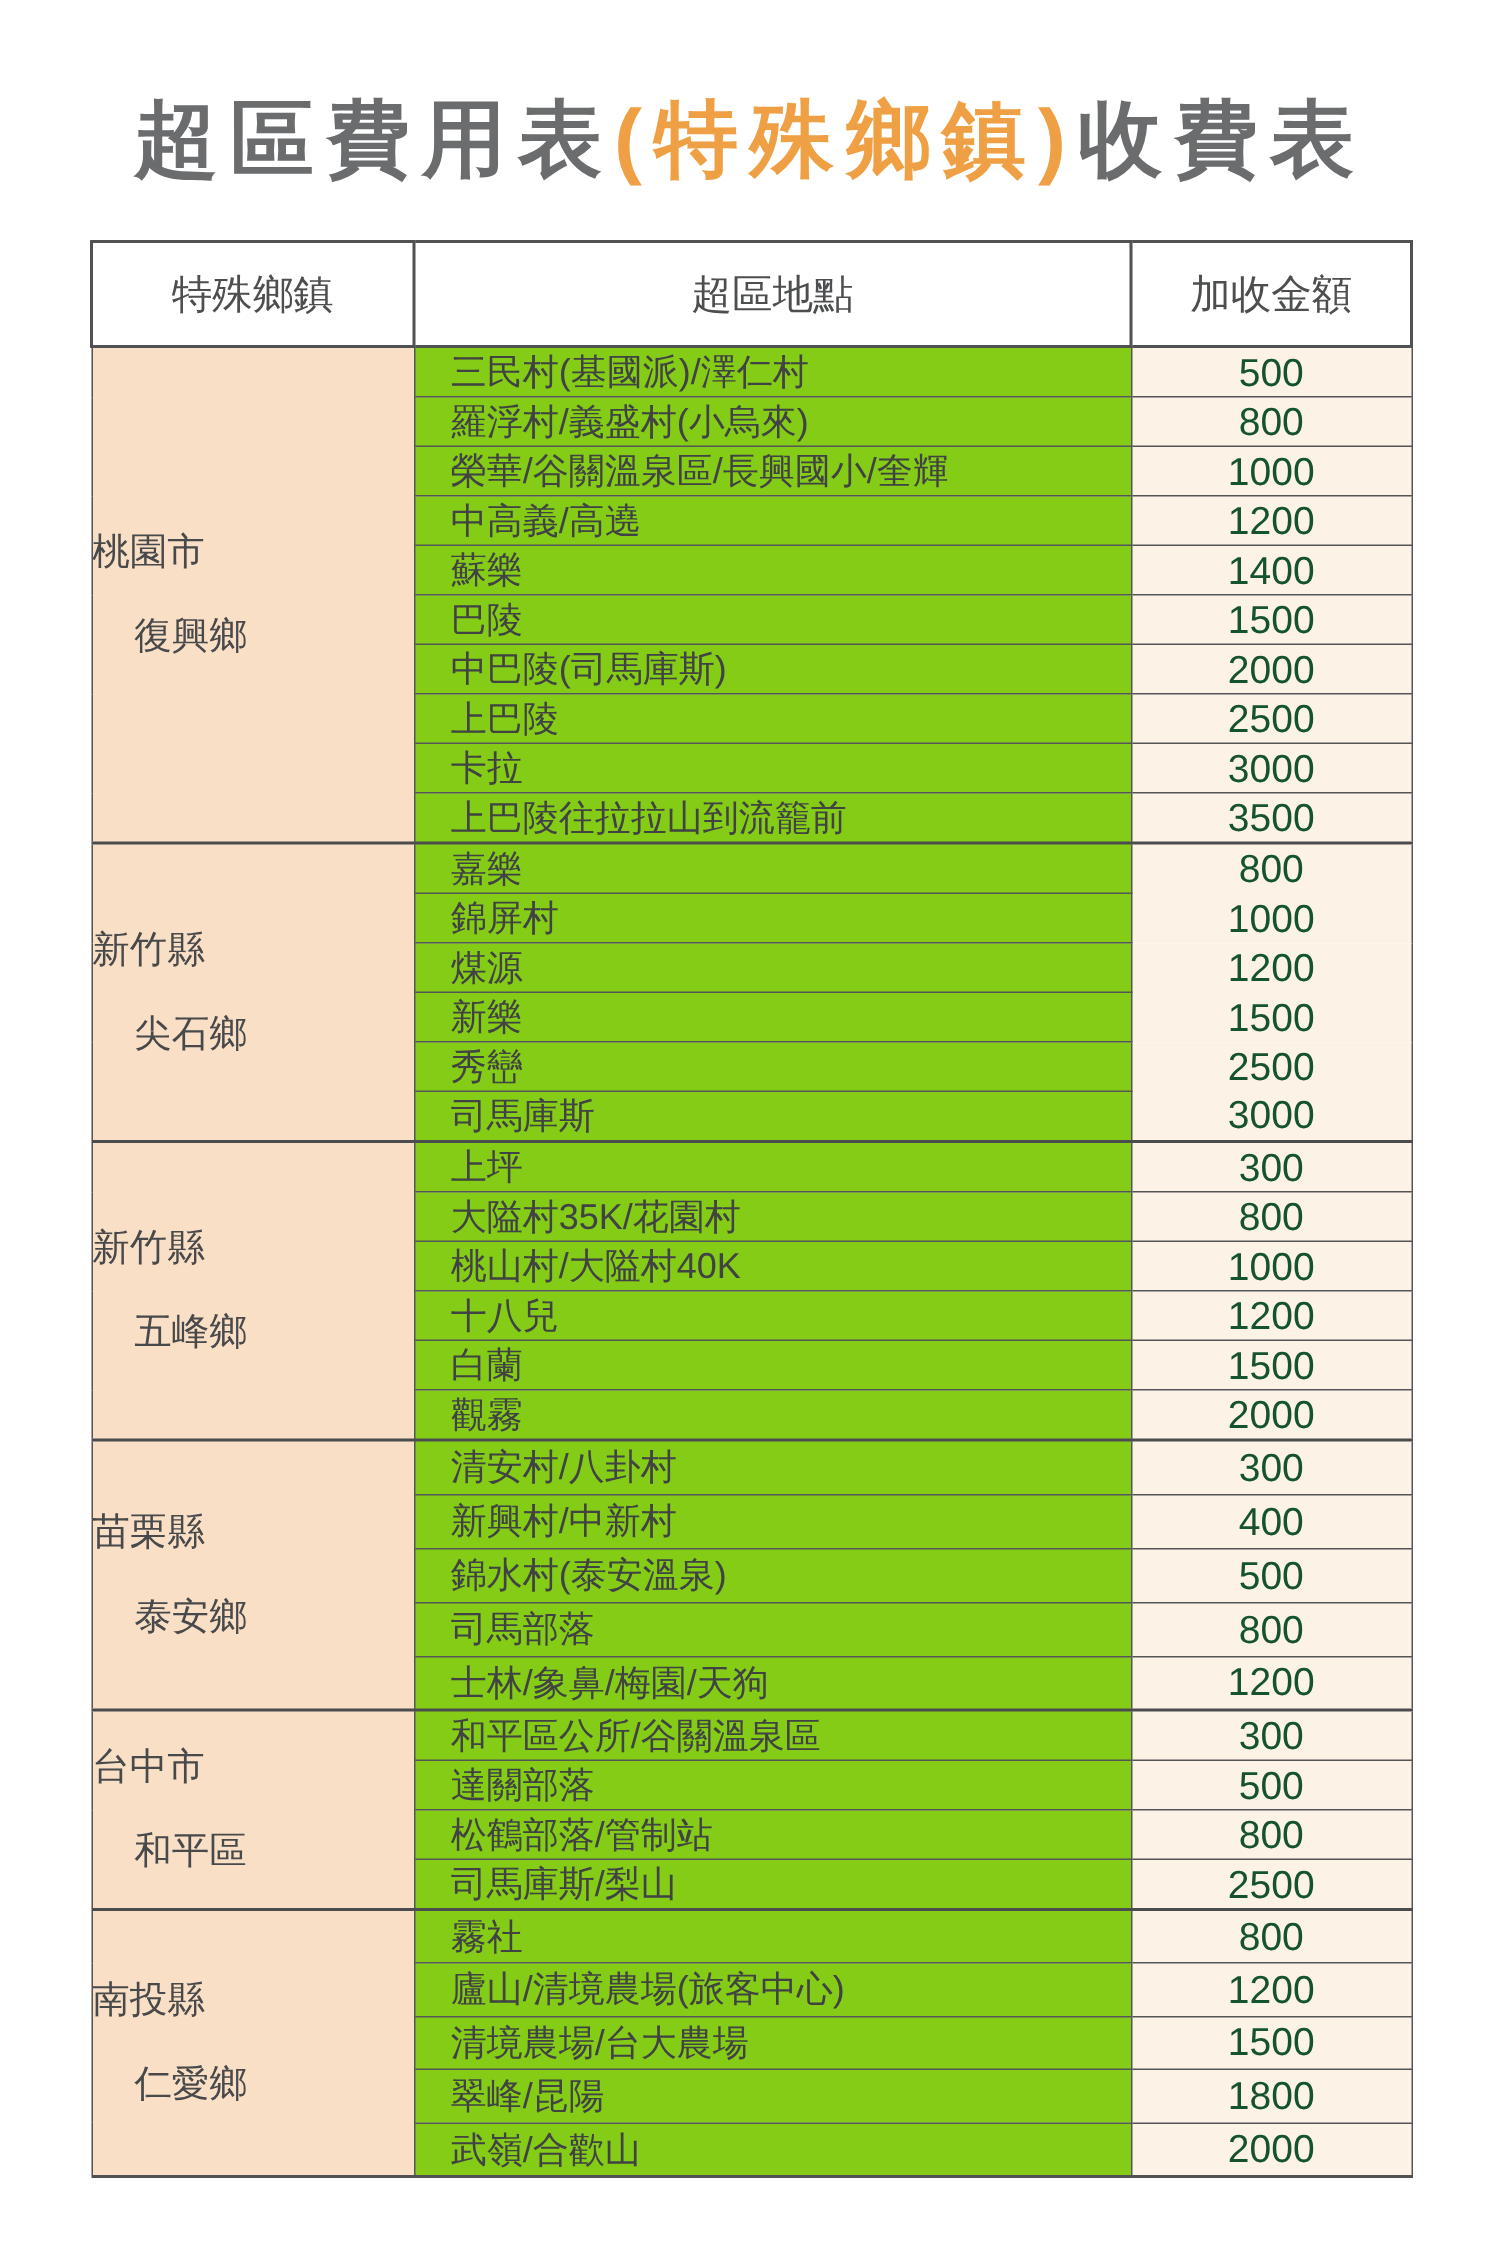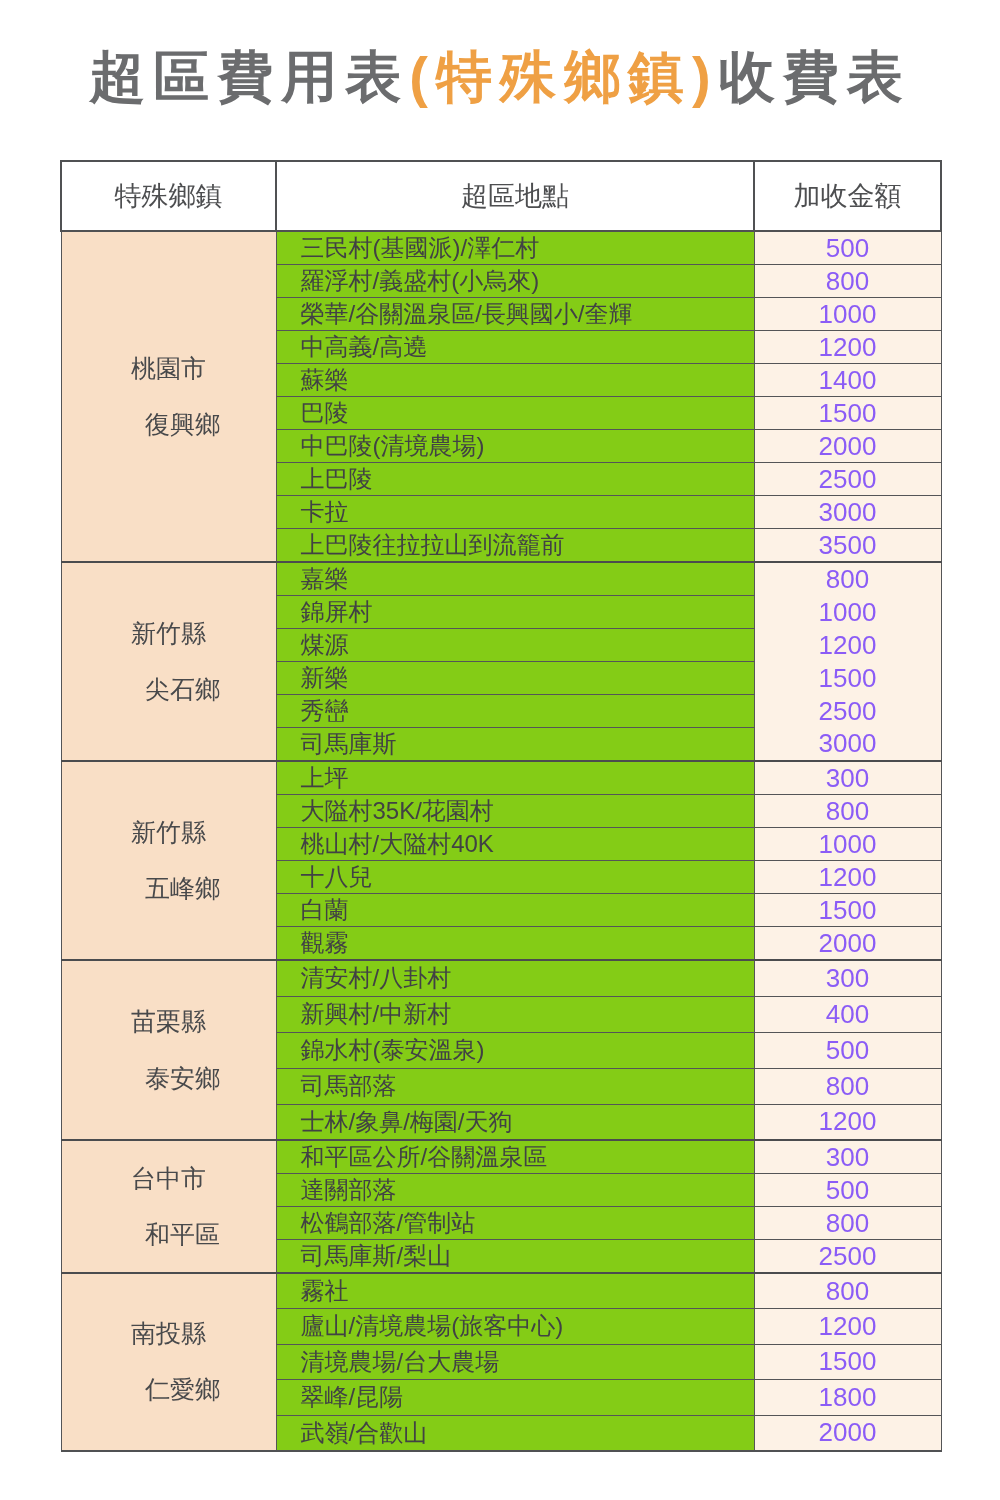"超區費用表(特殊鄉鎮)收費表" .page-title { top: 40px -> 56px }
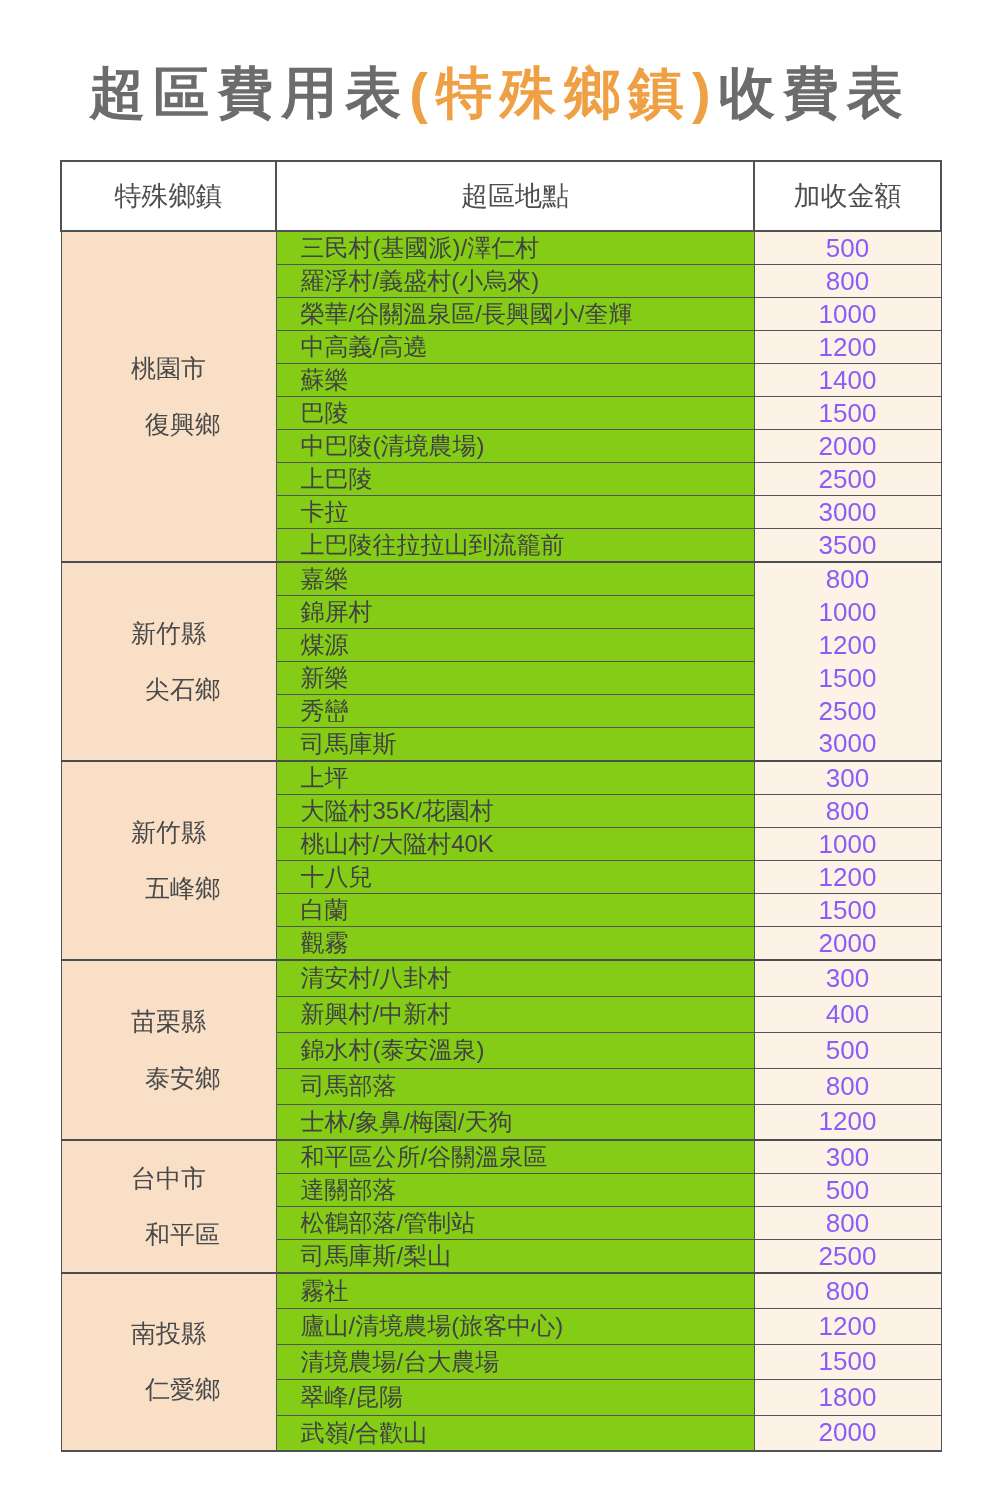"500" td.fee { color: #8b5cf6 -> #14532d }
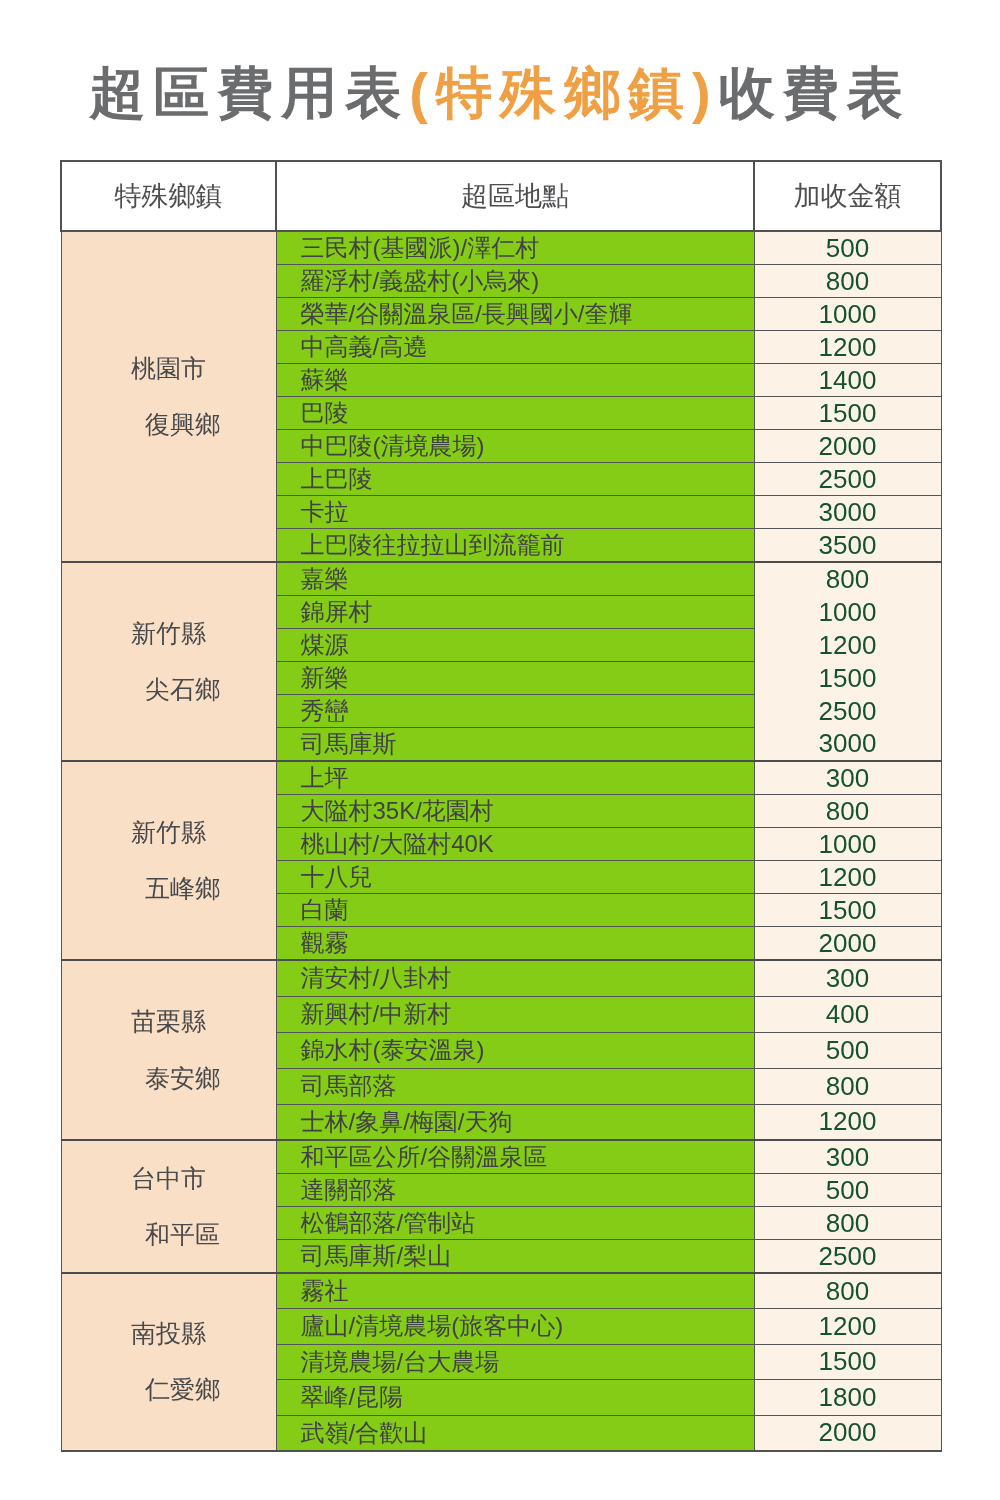"桃園市" td.county { text-align: center -> none }
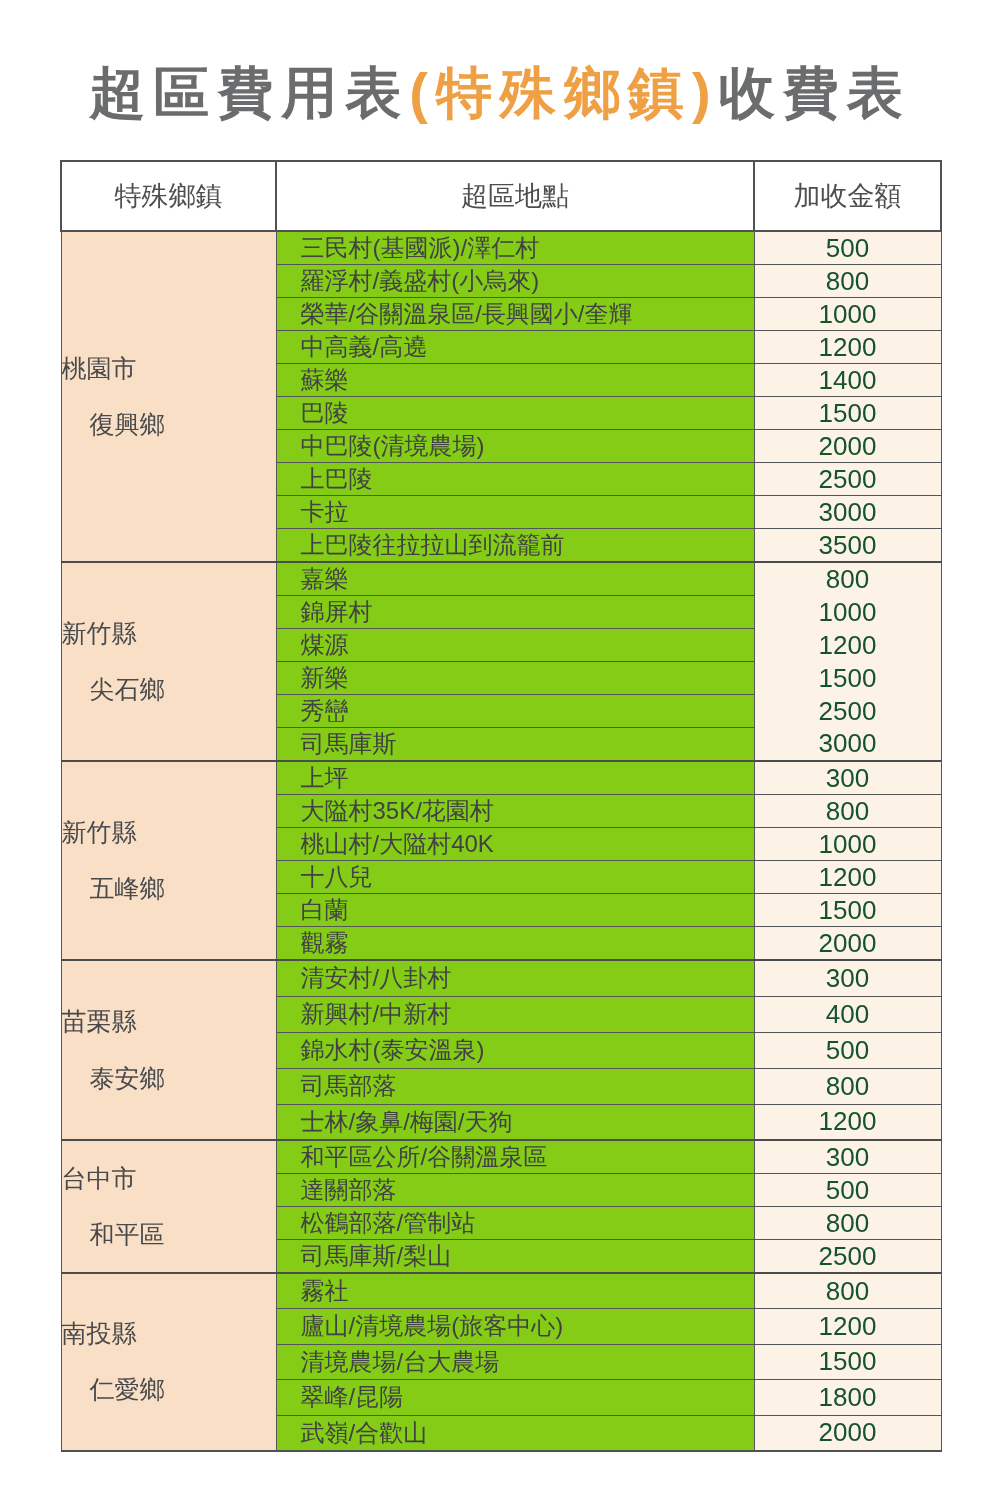"中巴陵(清境農場)" td.location { text: 清境農場 -> 司馬庫斯 }
